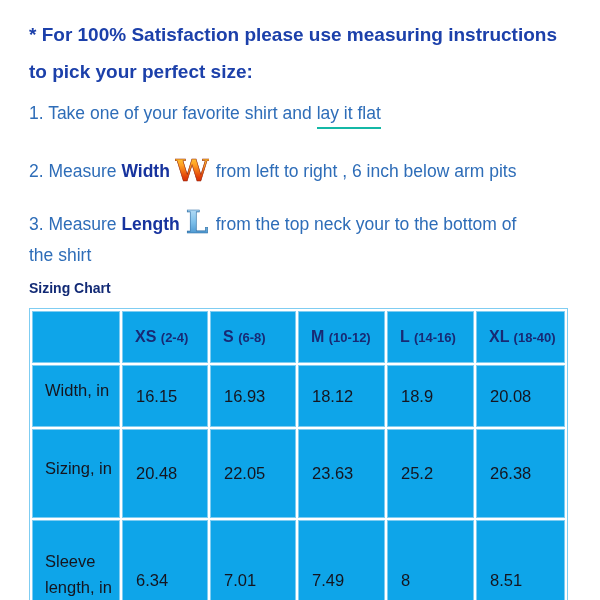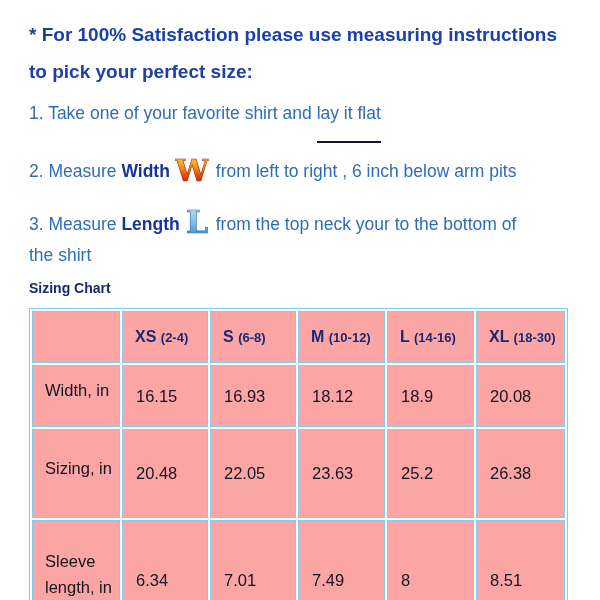"lay it flat" .underlined { border-bottom: 2px solid #0f172a -> 2px solid #14b8a6; padding-bottom: 18px -> 4px }
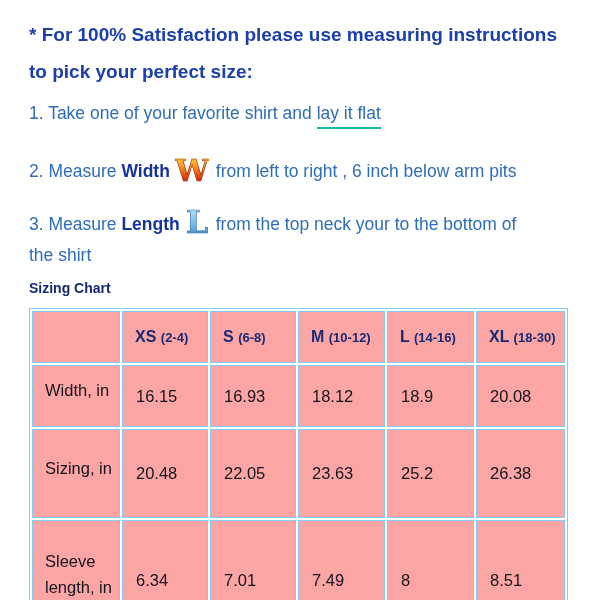"XS (2-4)" table.sizing td { background: #fca5a5 -> #0ea5e9 }
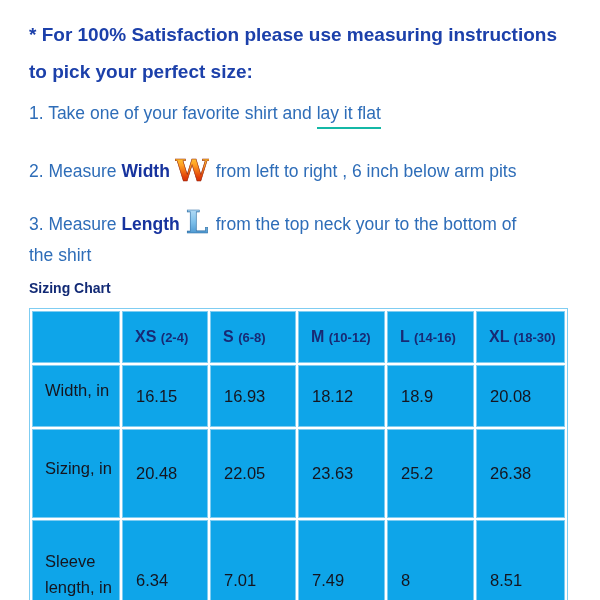"(18-30)" span.range { text: 18-30 -> 18-40 }
